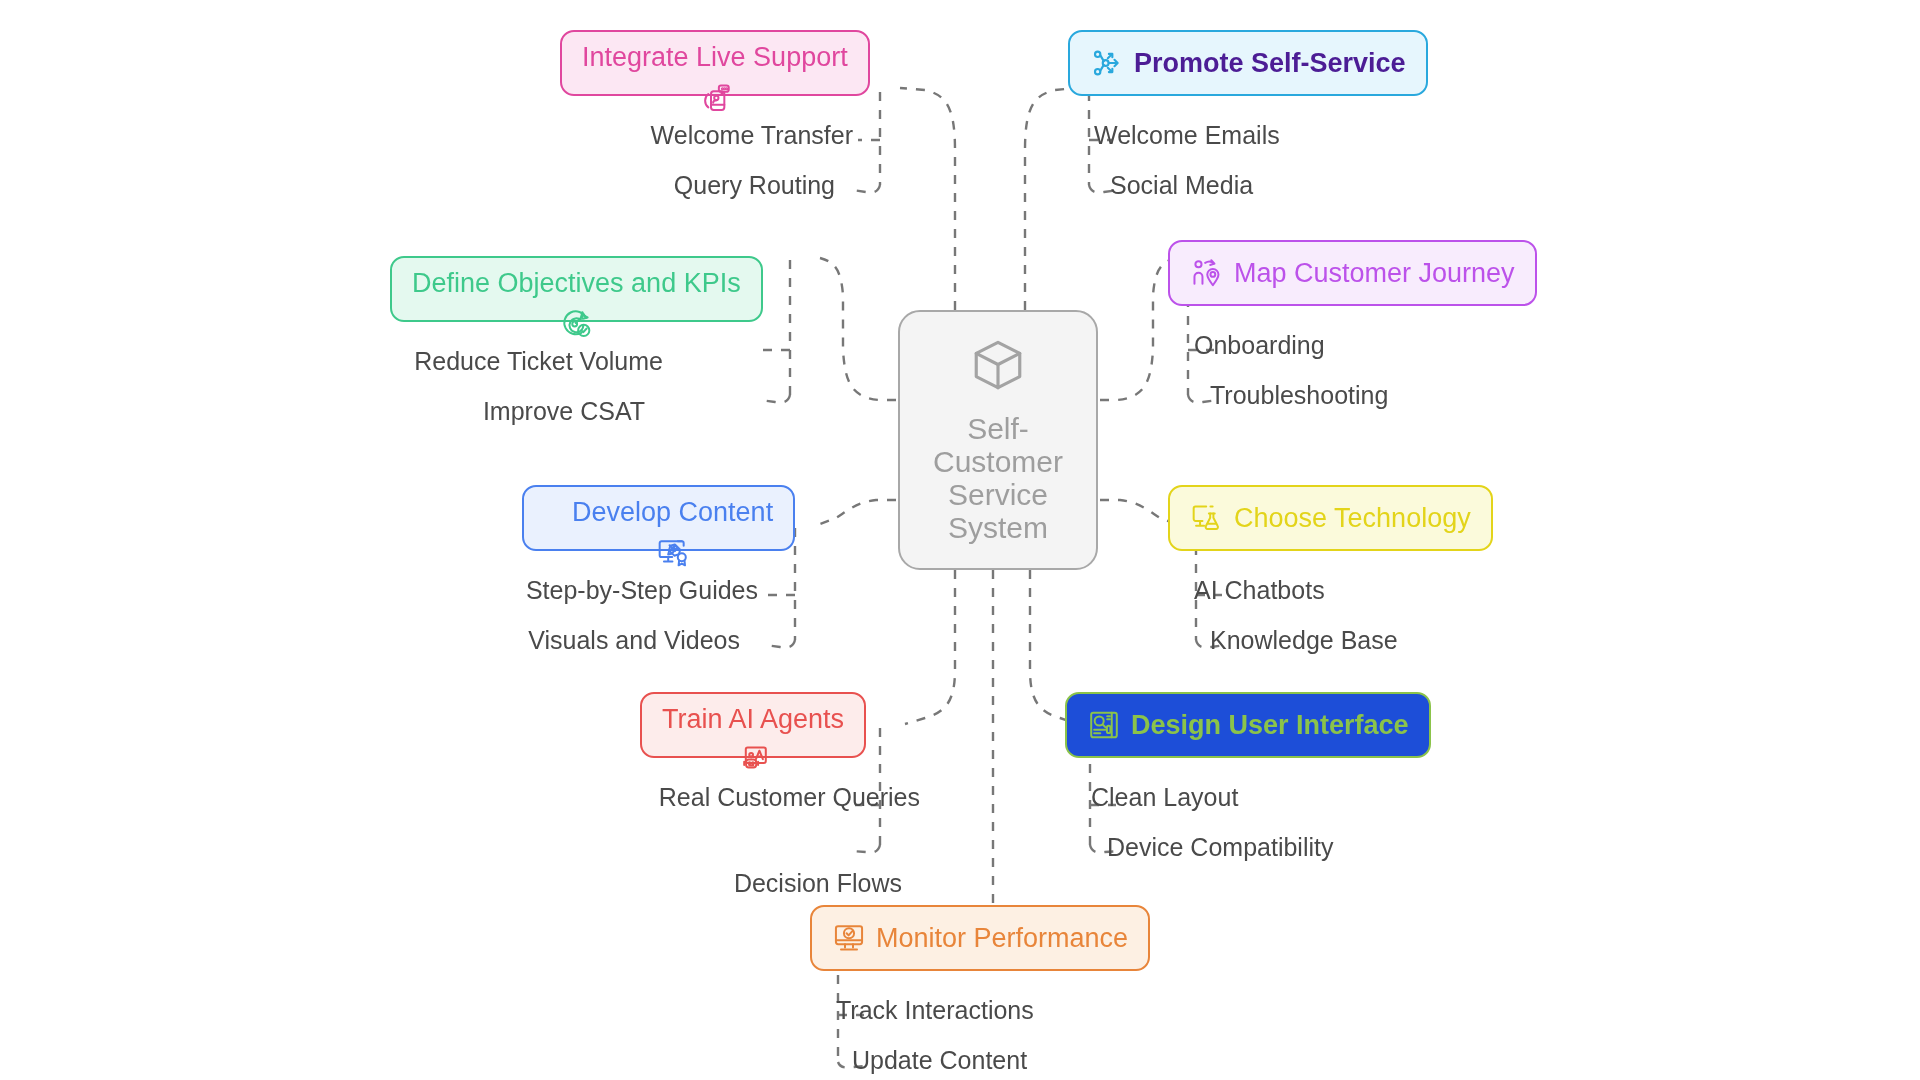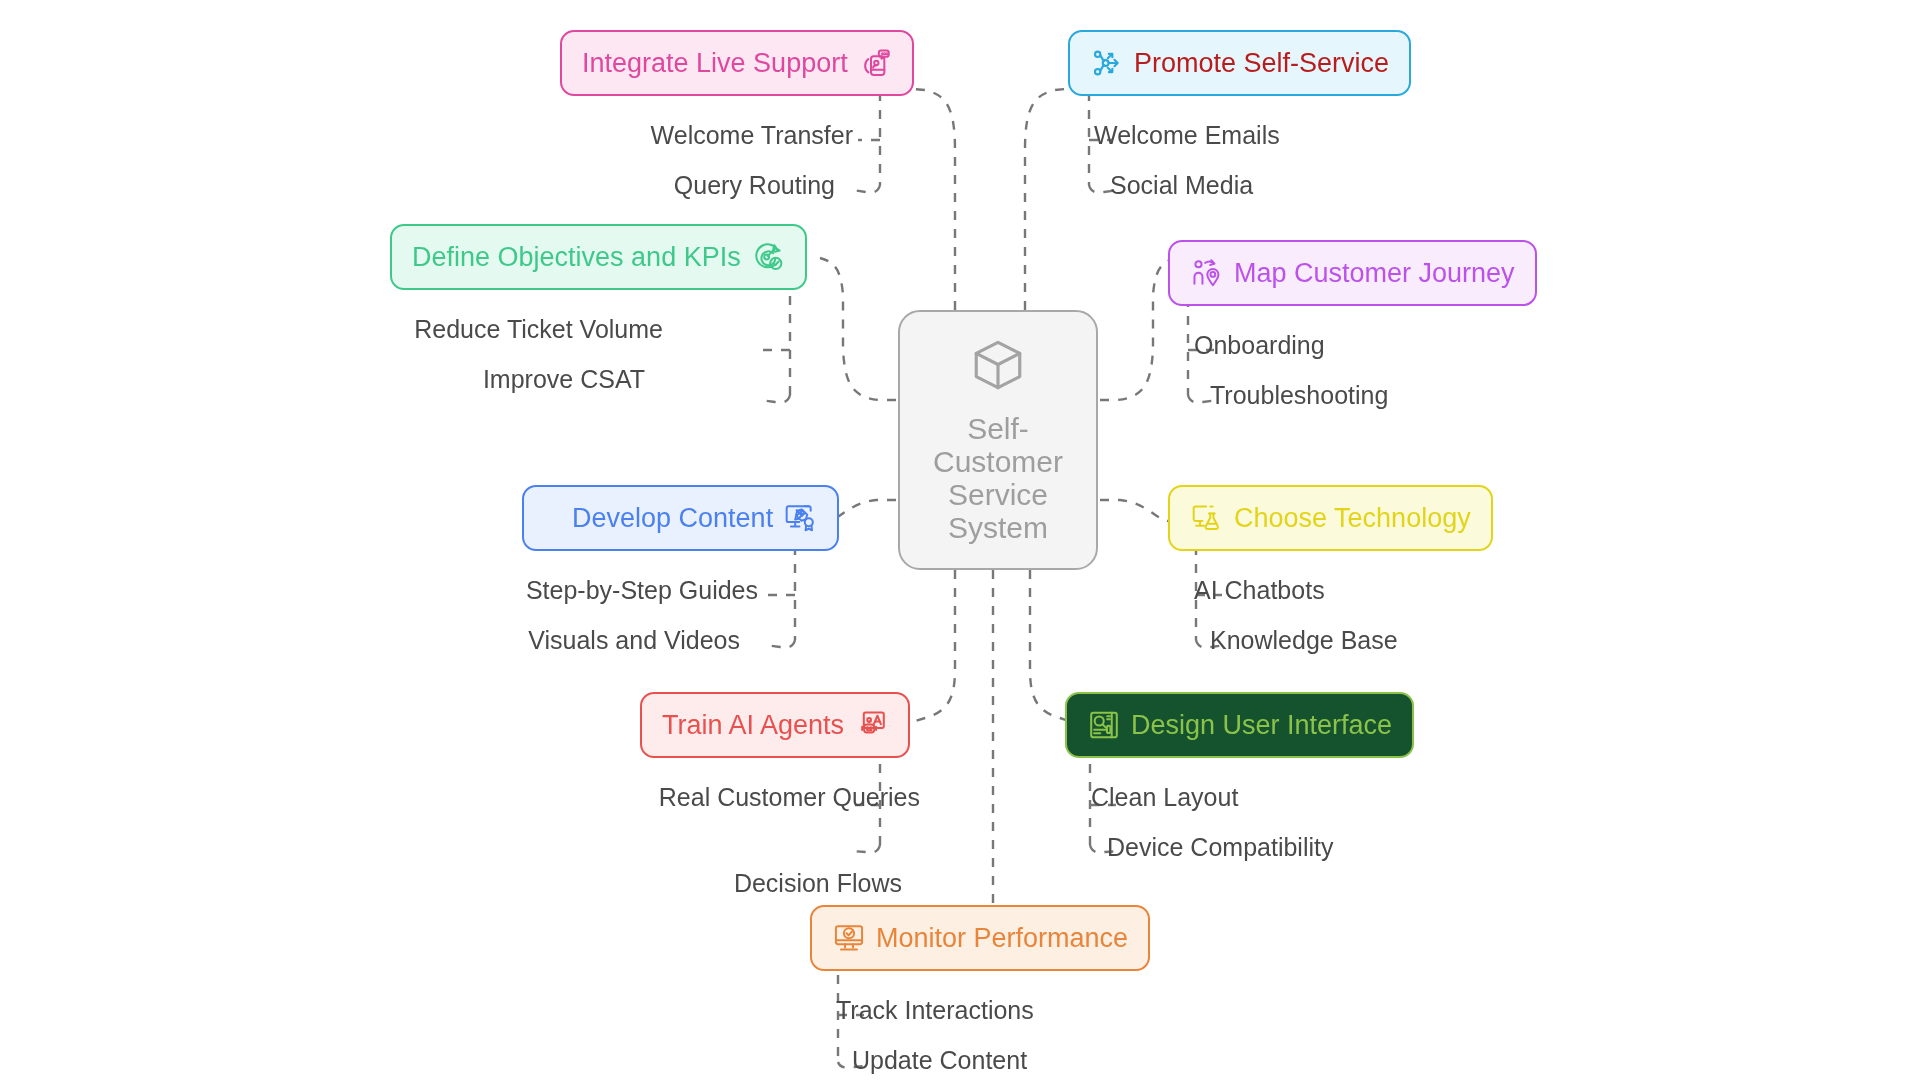"Integrate Live Support" .branch.left .branch-node { flex-direction: none -> column }
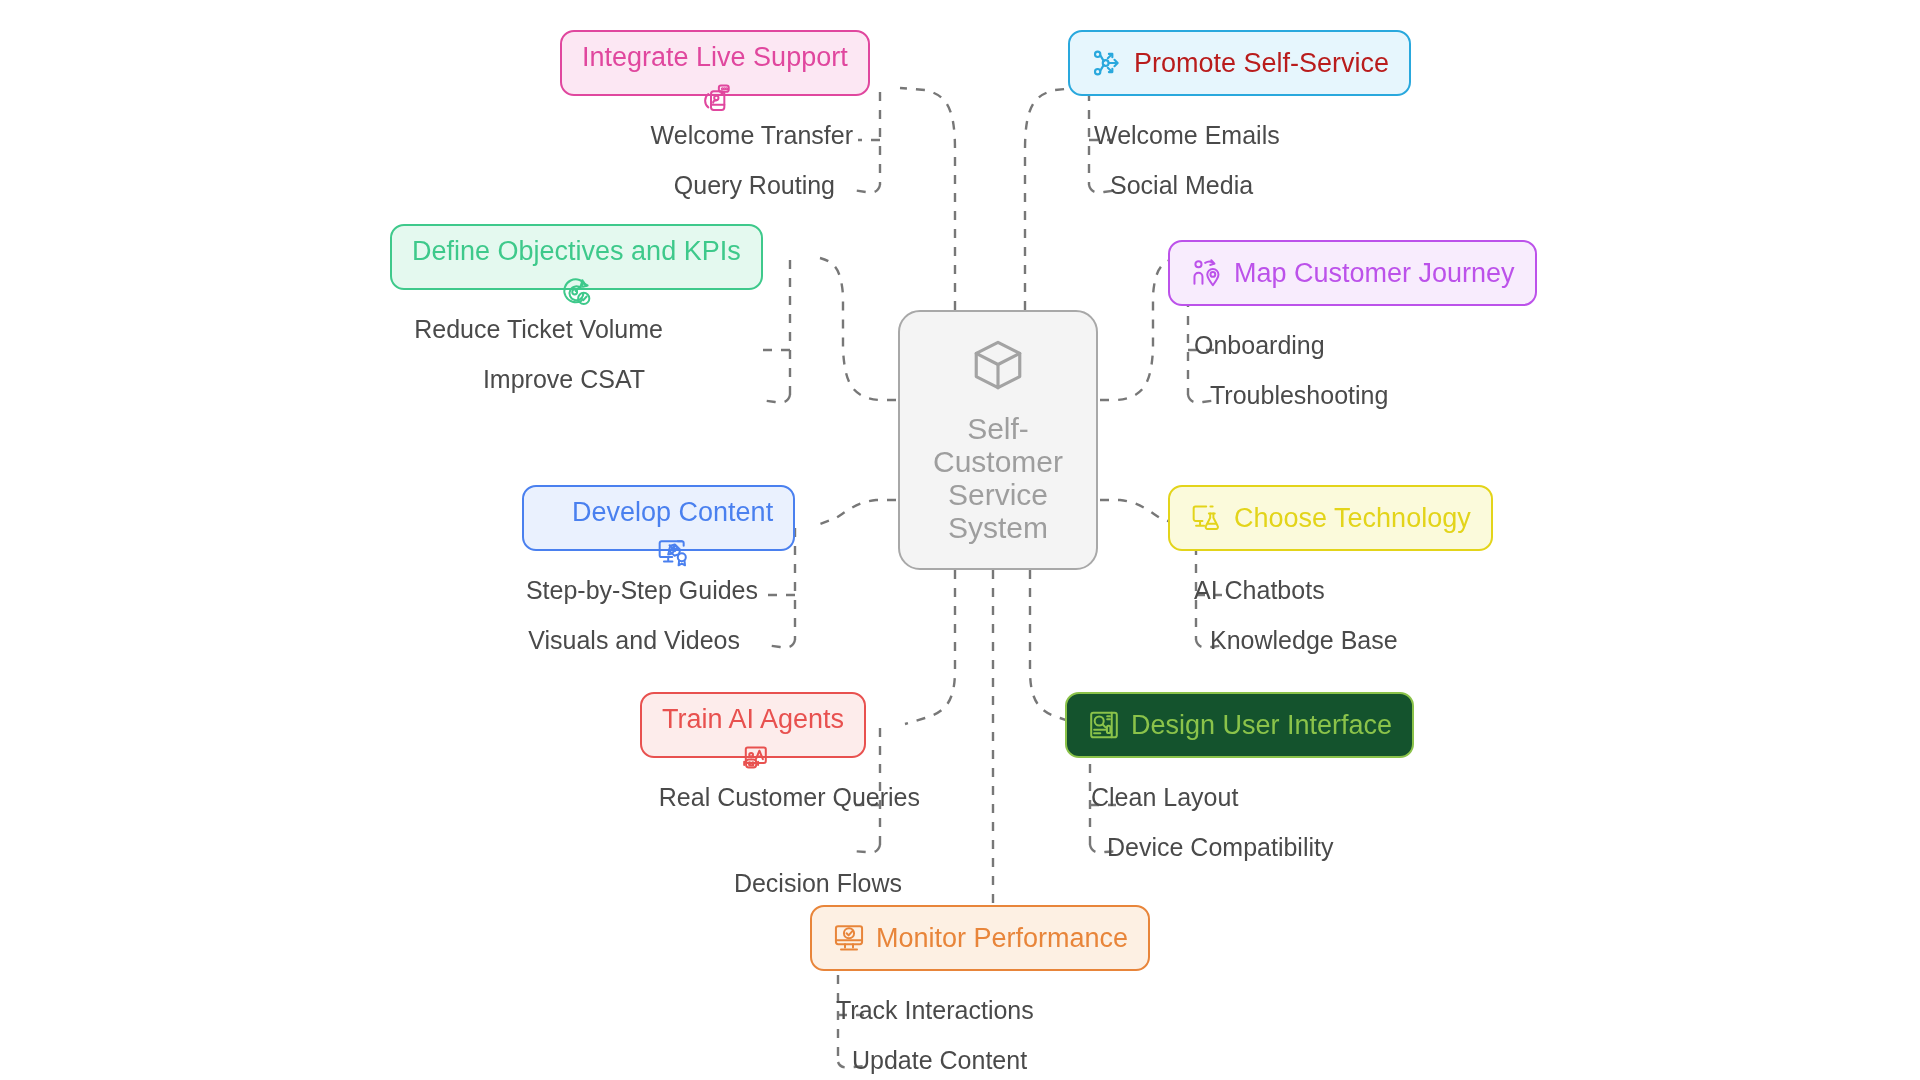"Promote Self-Service" span.node-label { color: #b91c1c -> #4c1d95; font-weight: none -> bold }
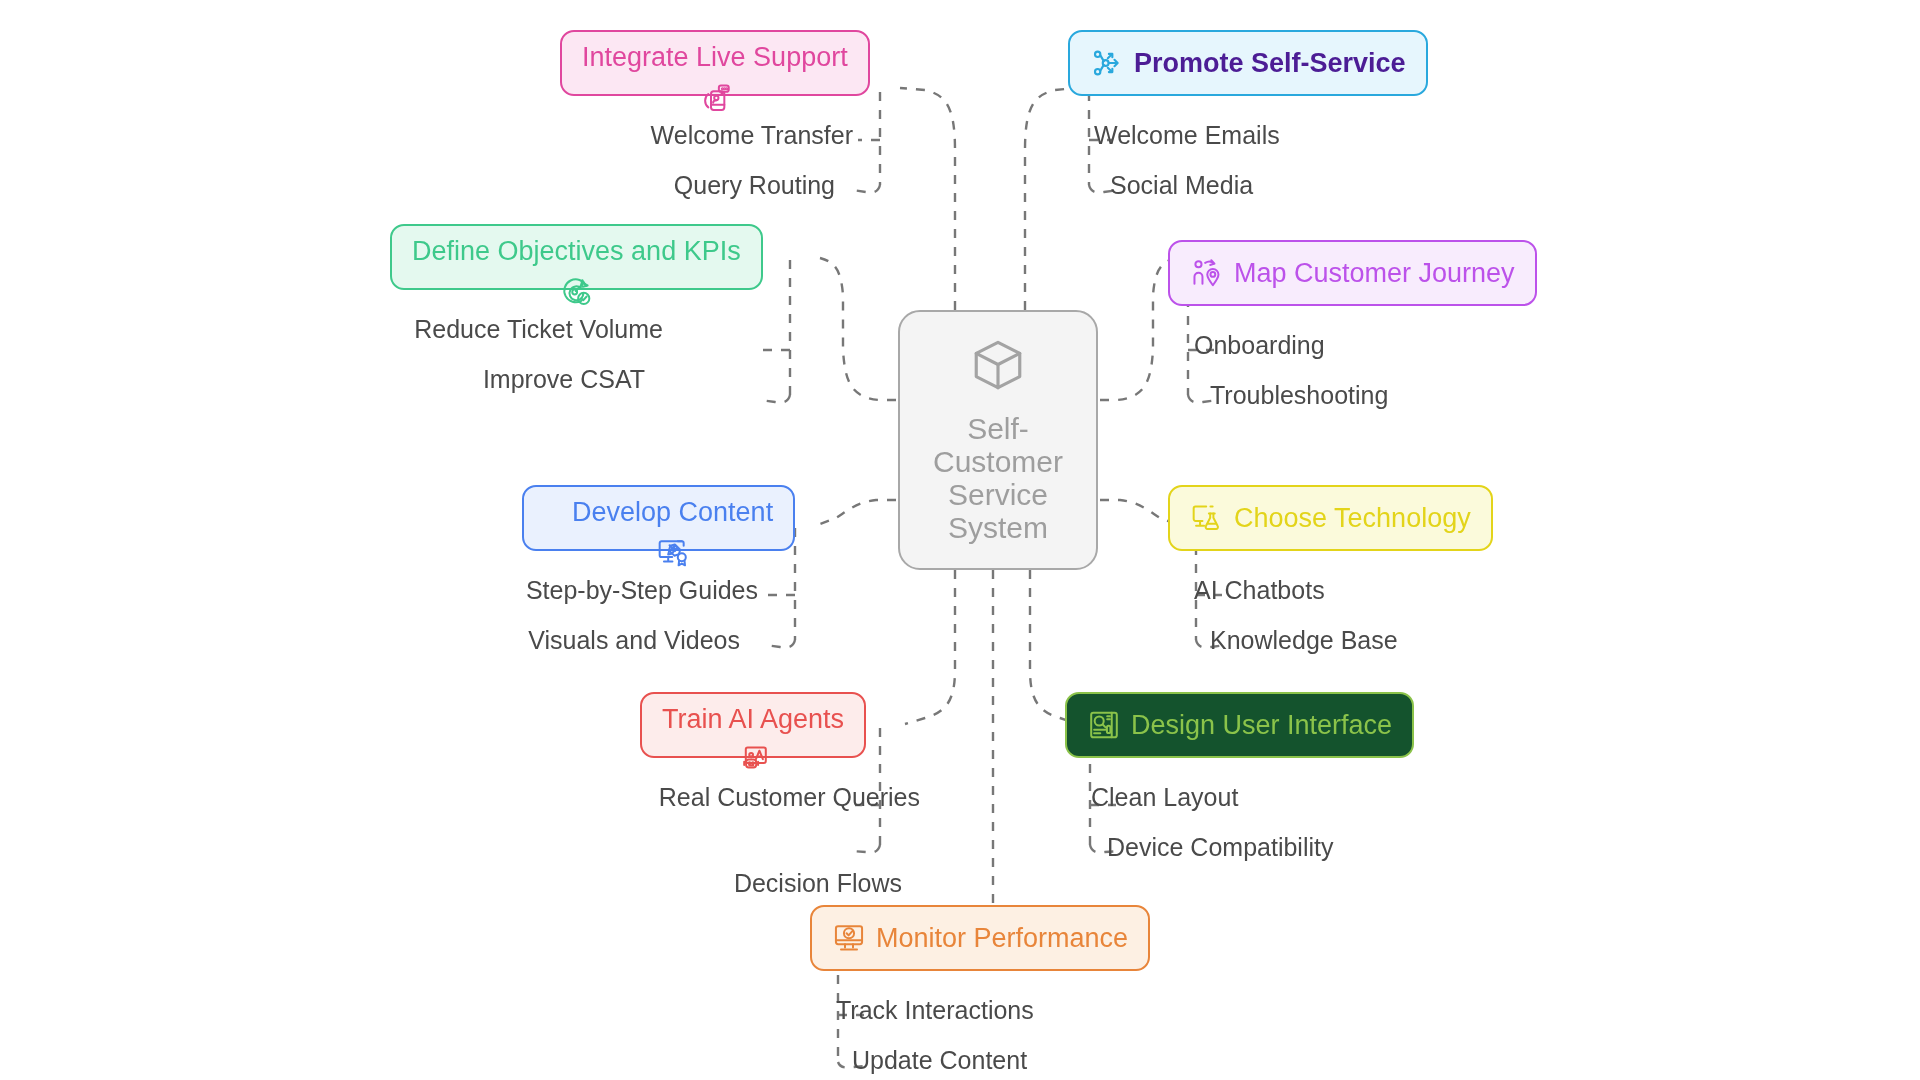"Define Objectives and KPIs" div.branch { top: 224px -> 256px }
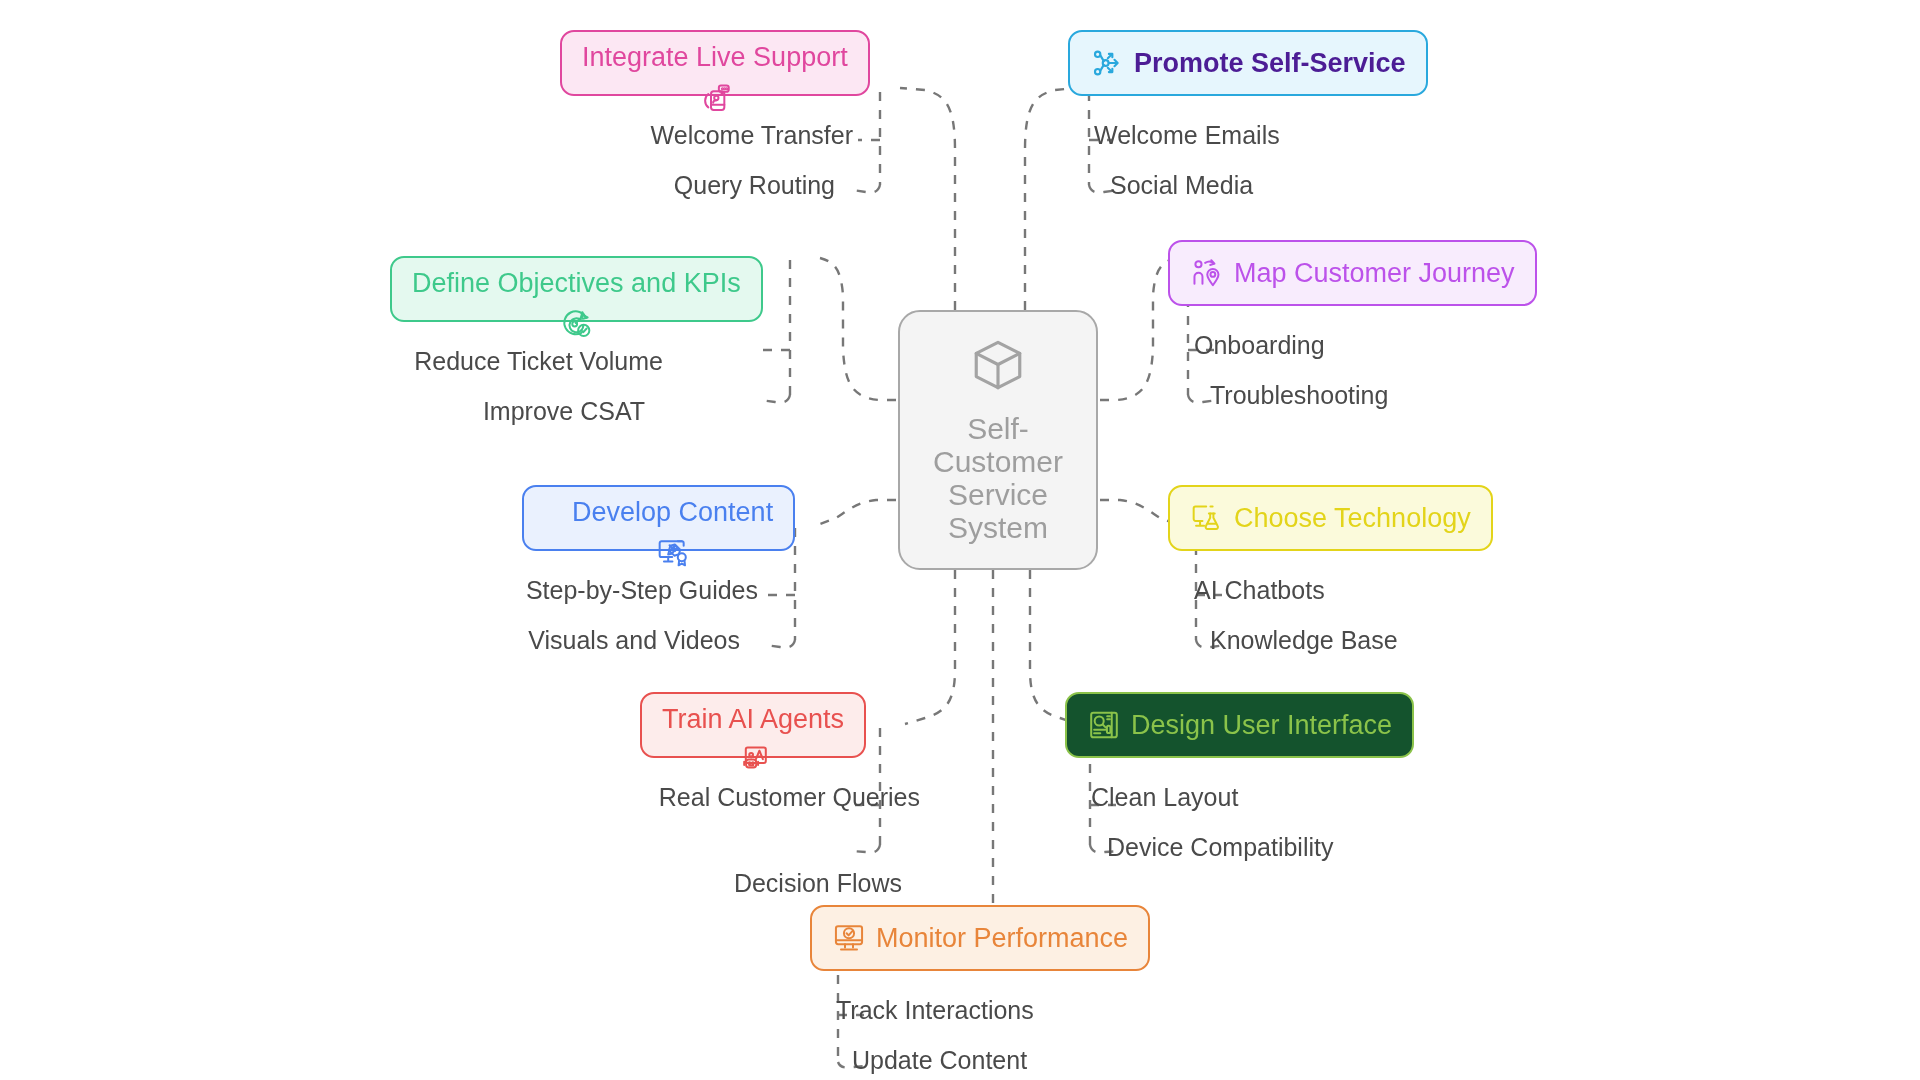"Design User Interface" div.branch-node { background: #14532d -> #1d4ed8; font-weight: none -> bold }
